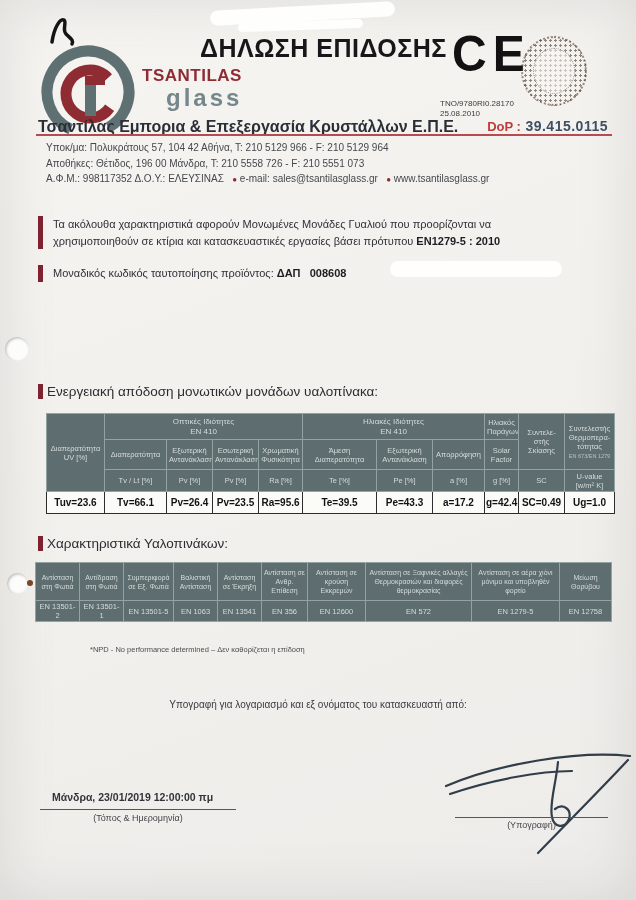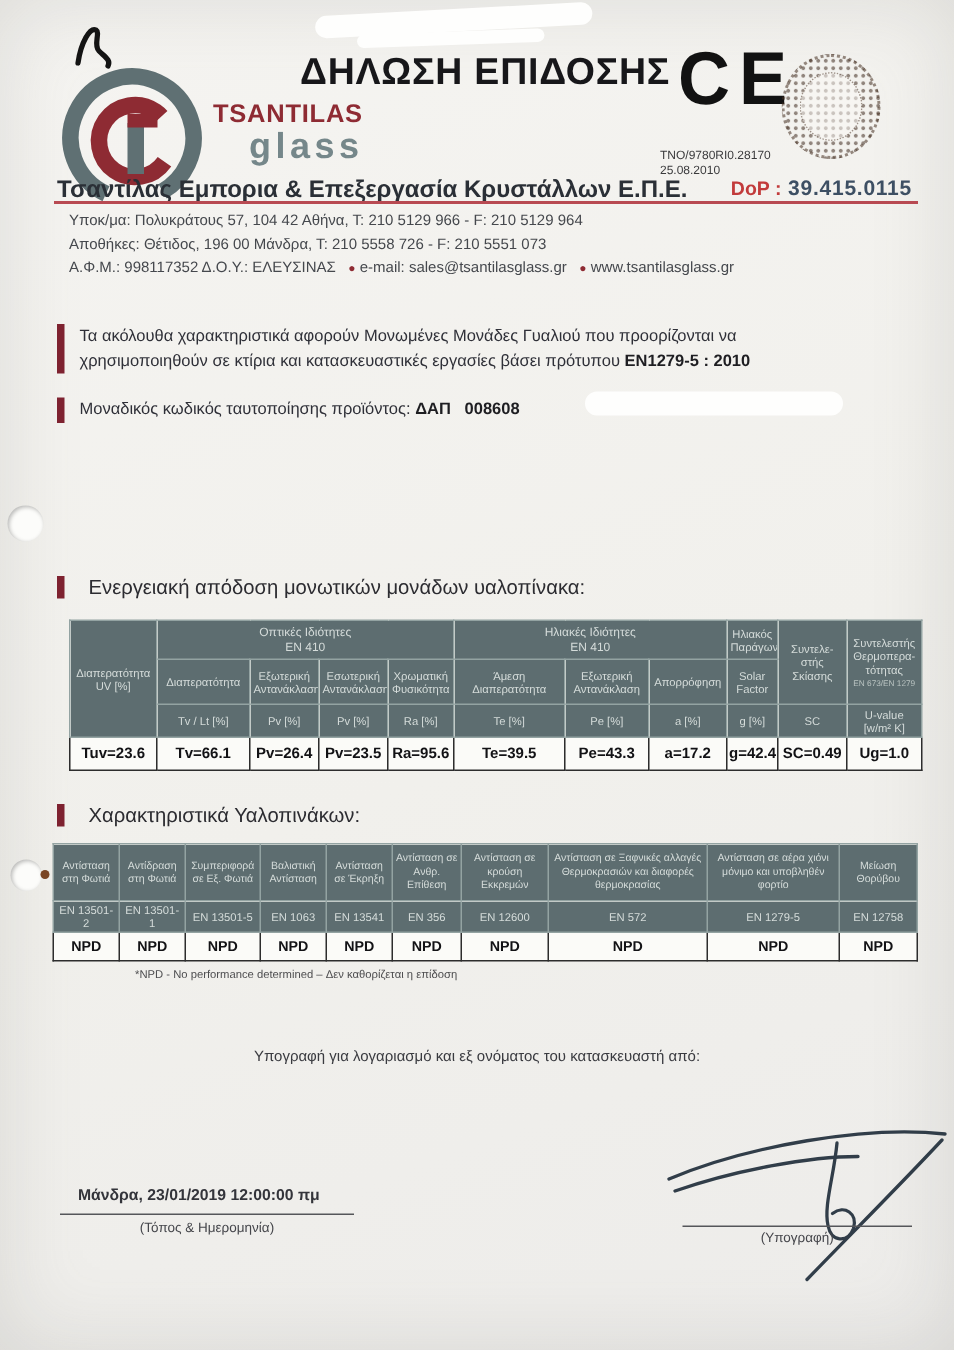"Ενεργειακή απόδοση μονωτικών μονάδων" .sec-head { padding-left: 16px -> 4px }
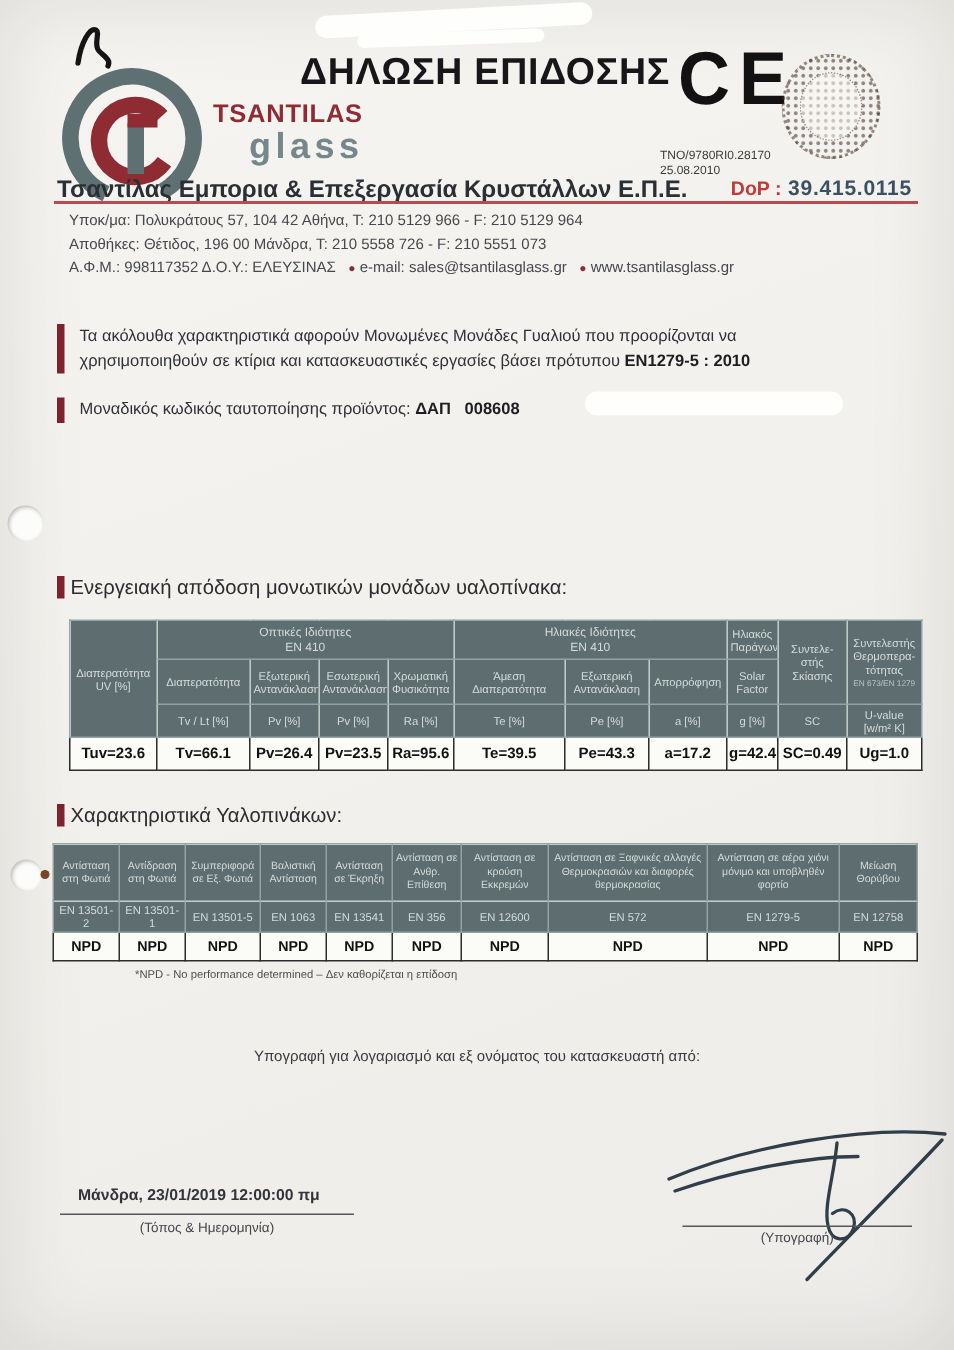"NPD" tr { html: <tr> <td>NPD</td> <td>NPD</td> <td>NPD</td> <td>NPD</td> <td>NPD</td> <td>NPD</td> <td>NPD</td> <td>NPD</td> <td>NPD</td> <td>NPD</td> </tr> -> none }
